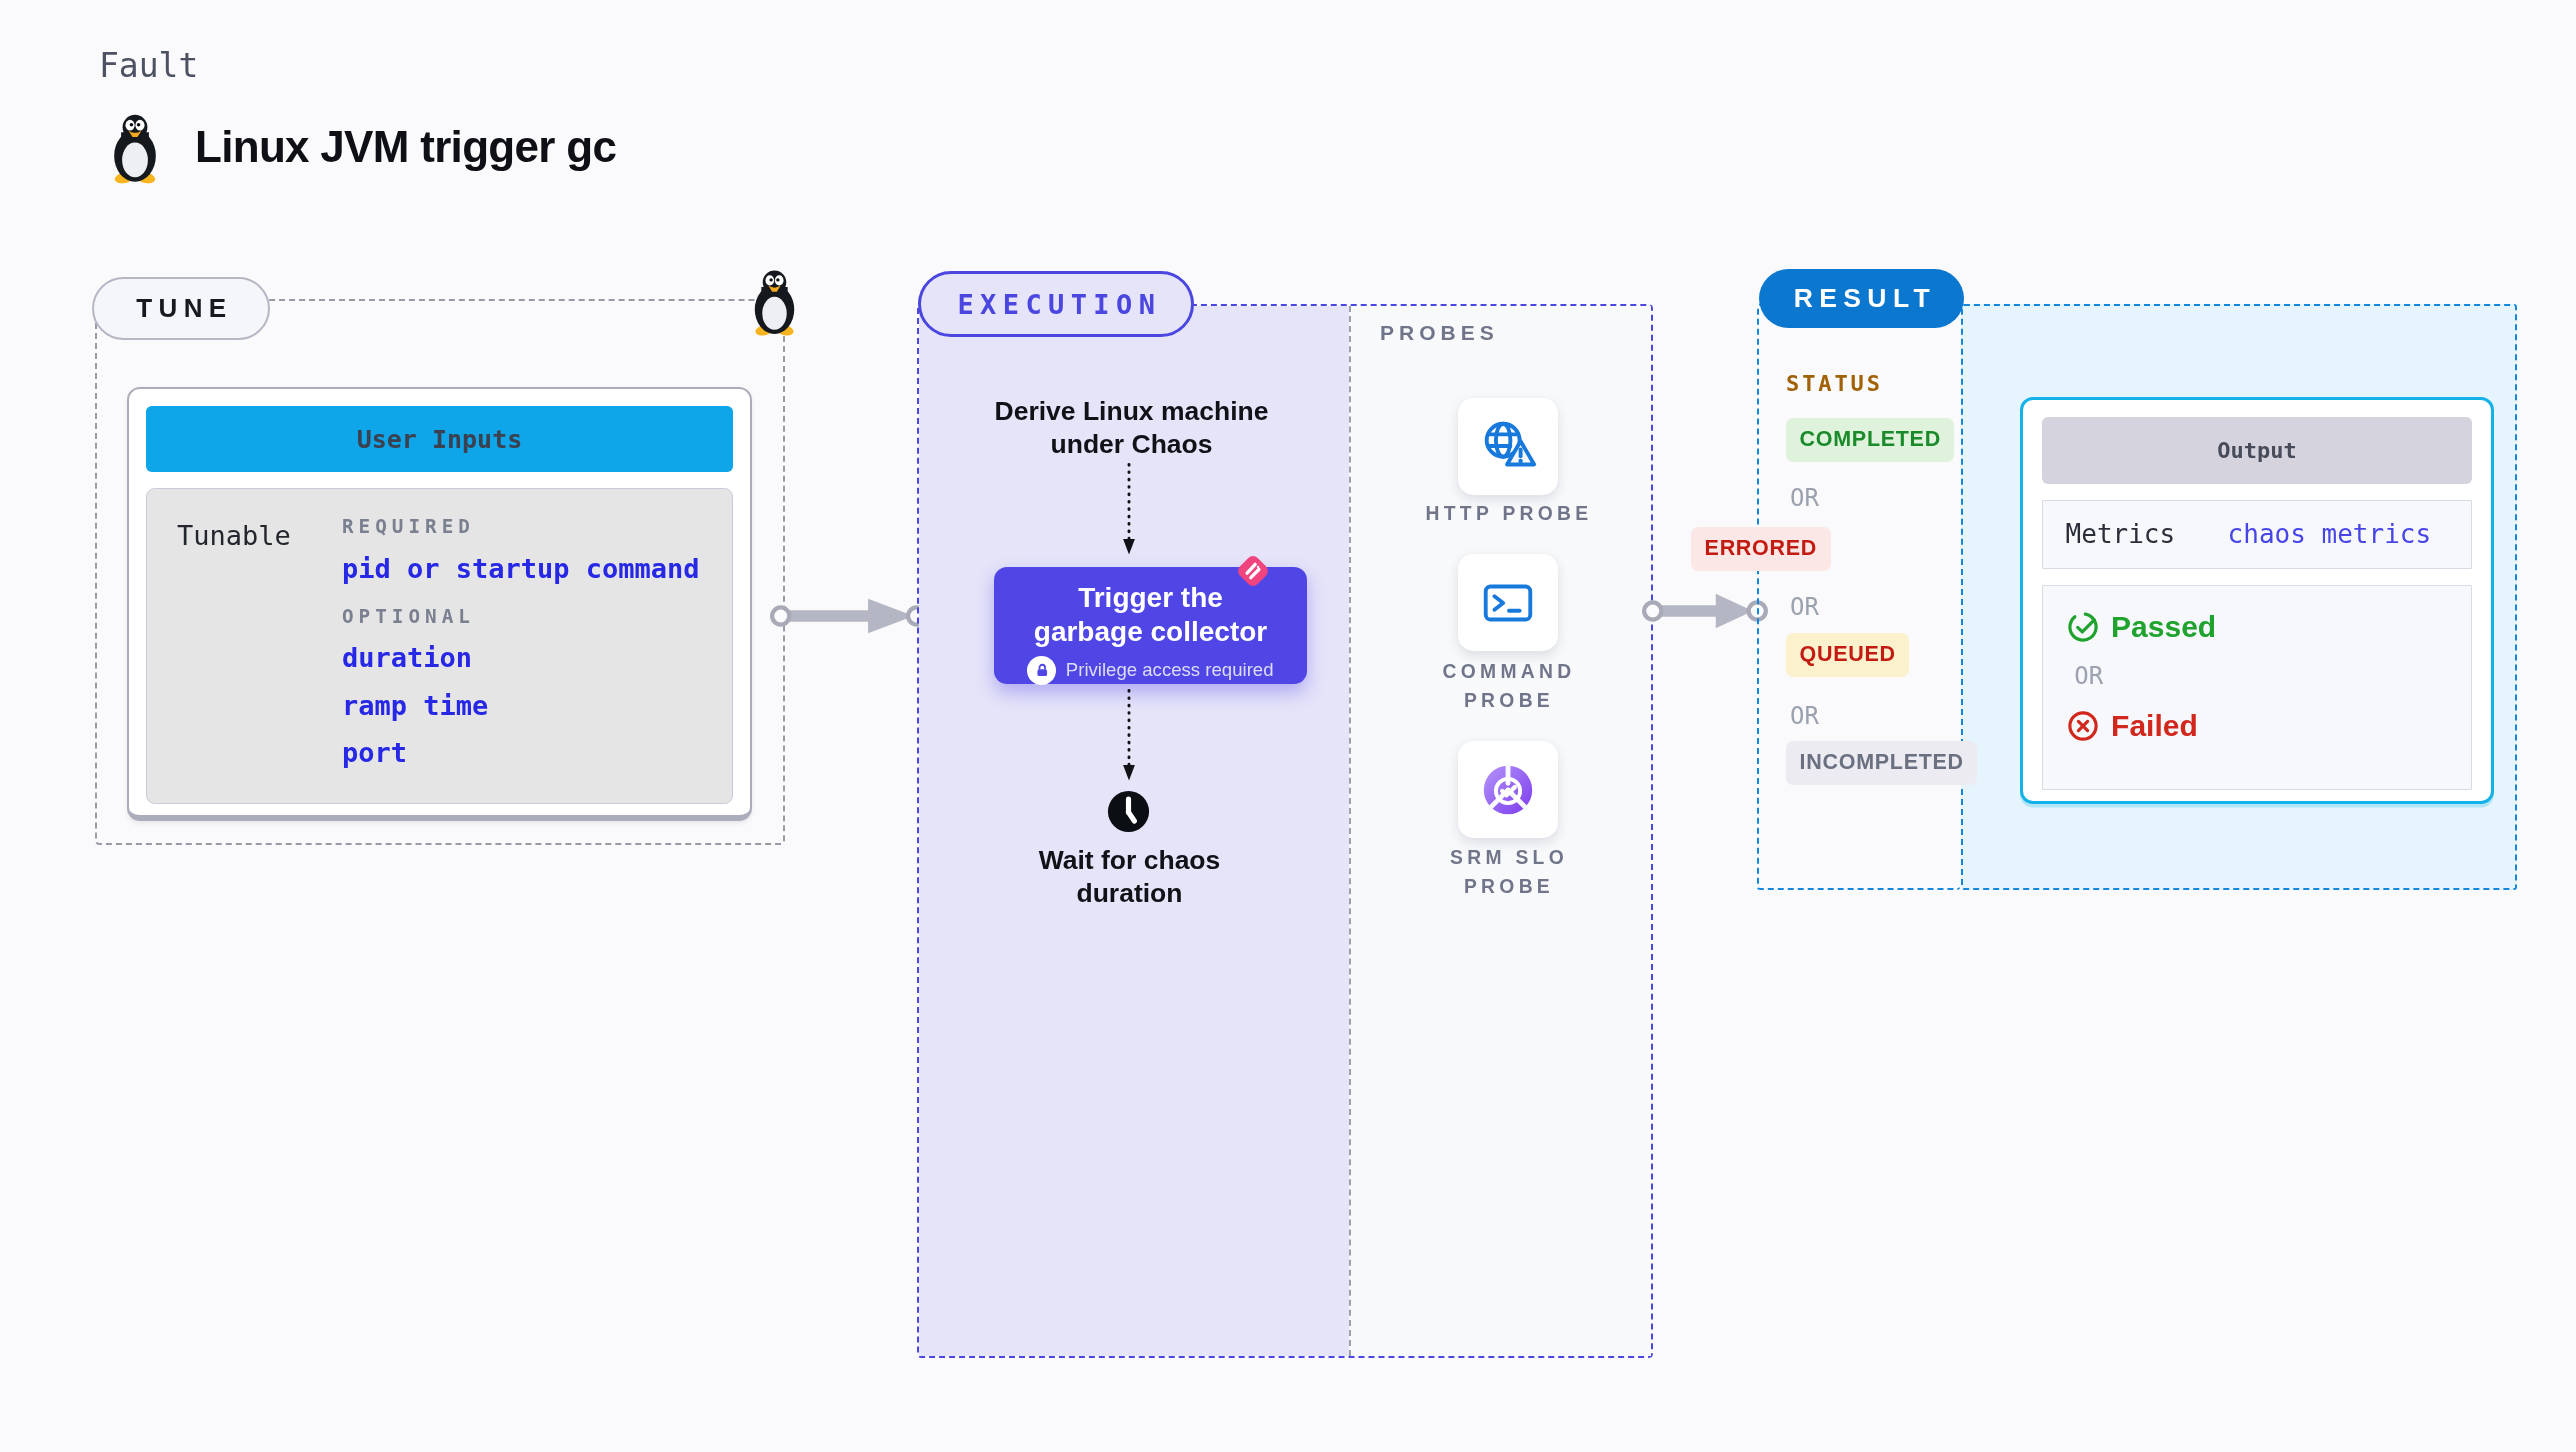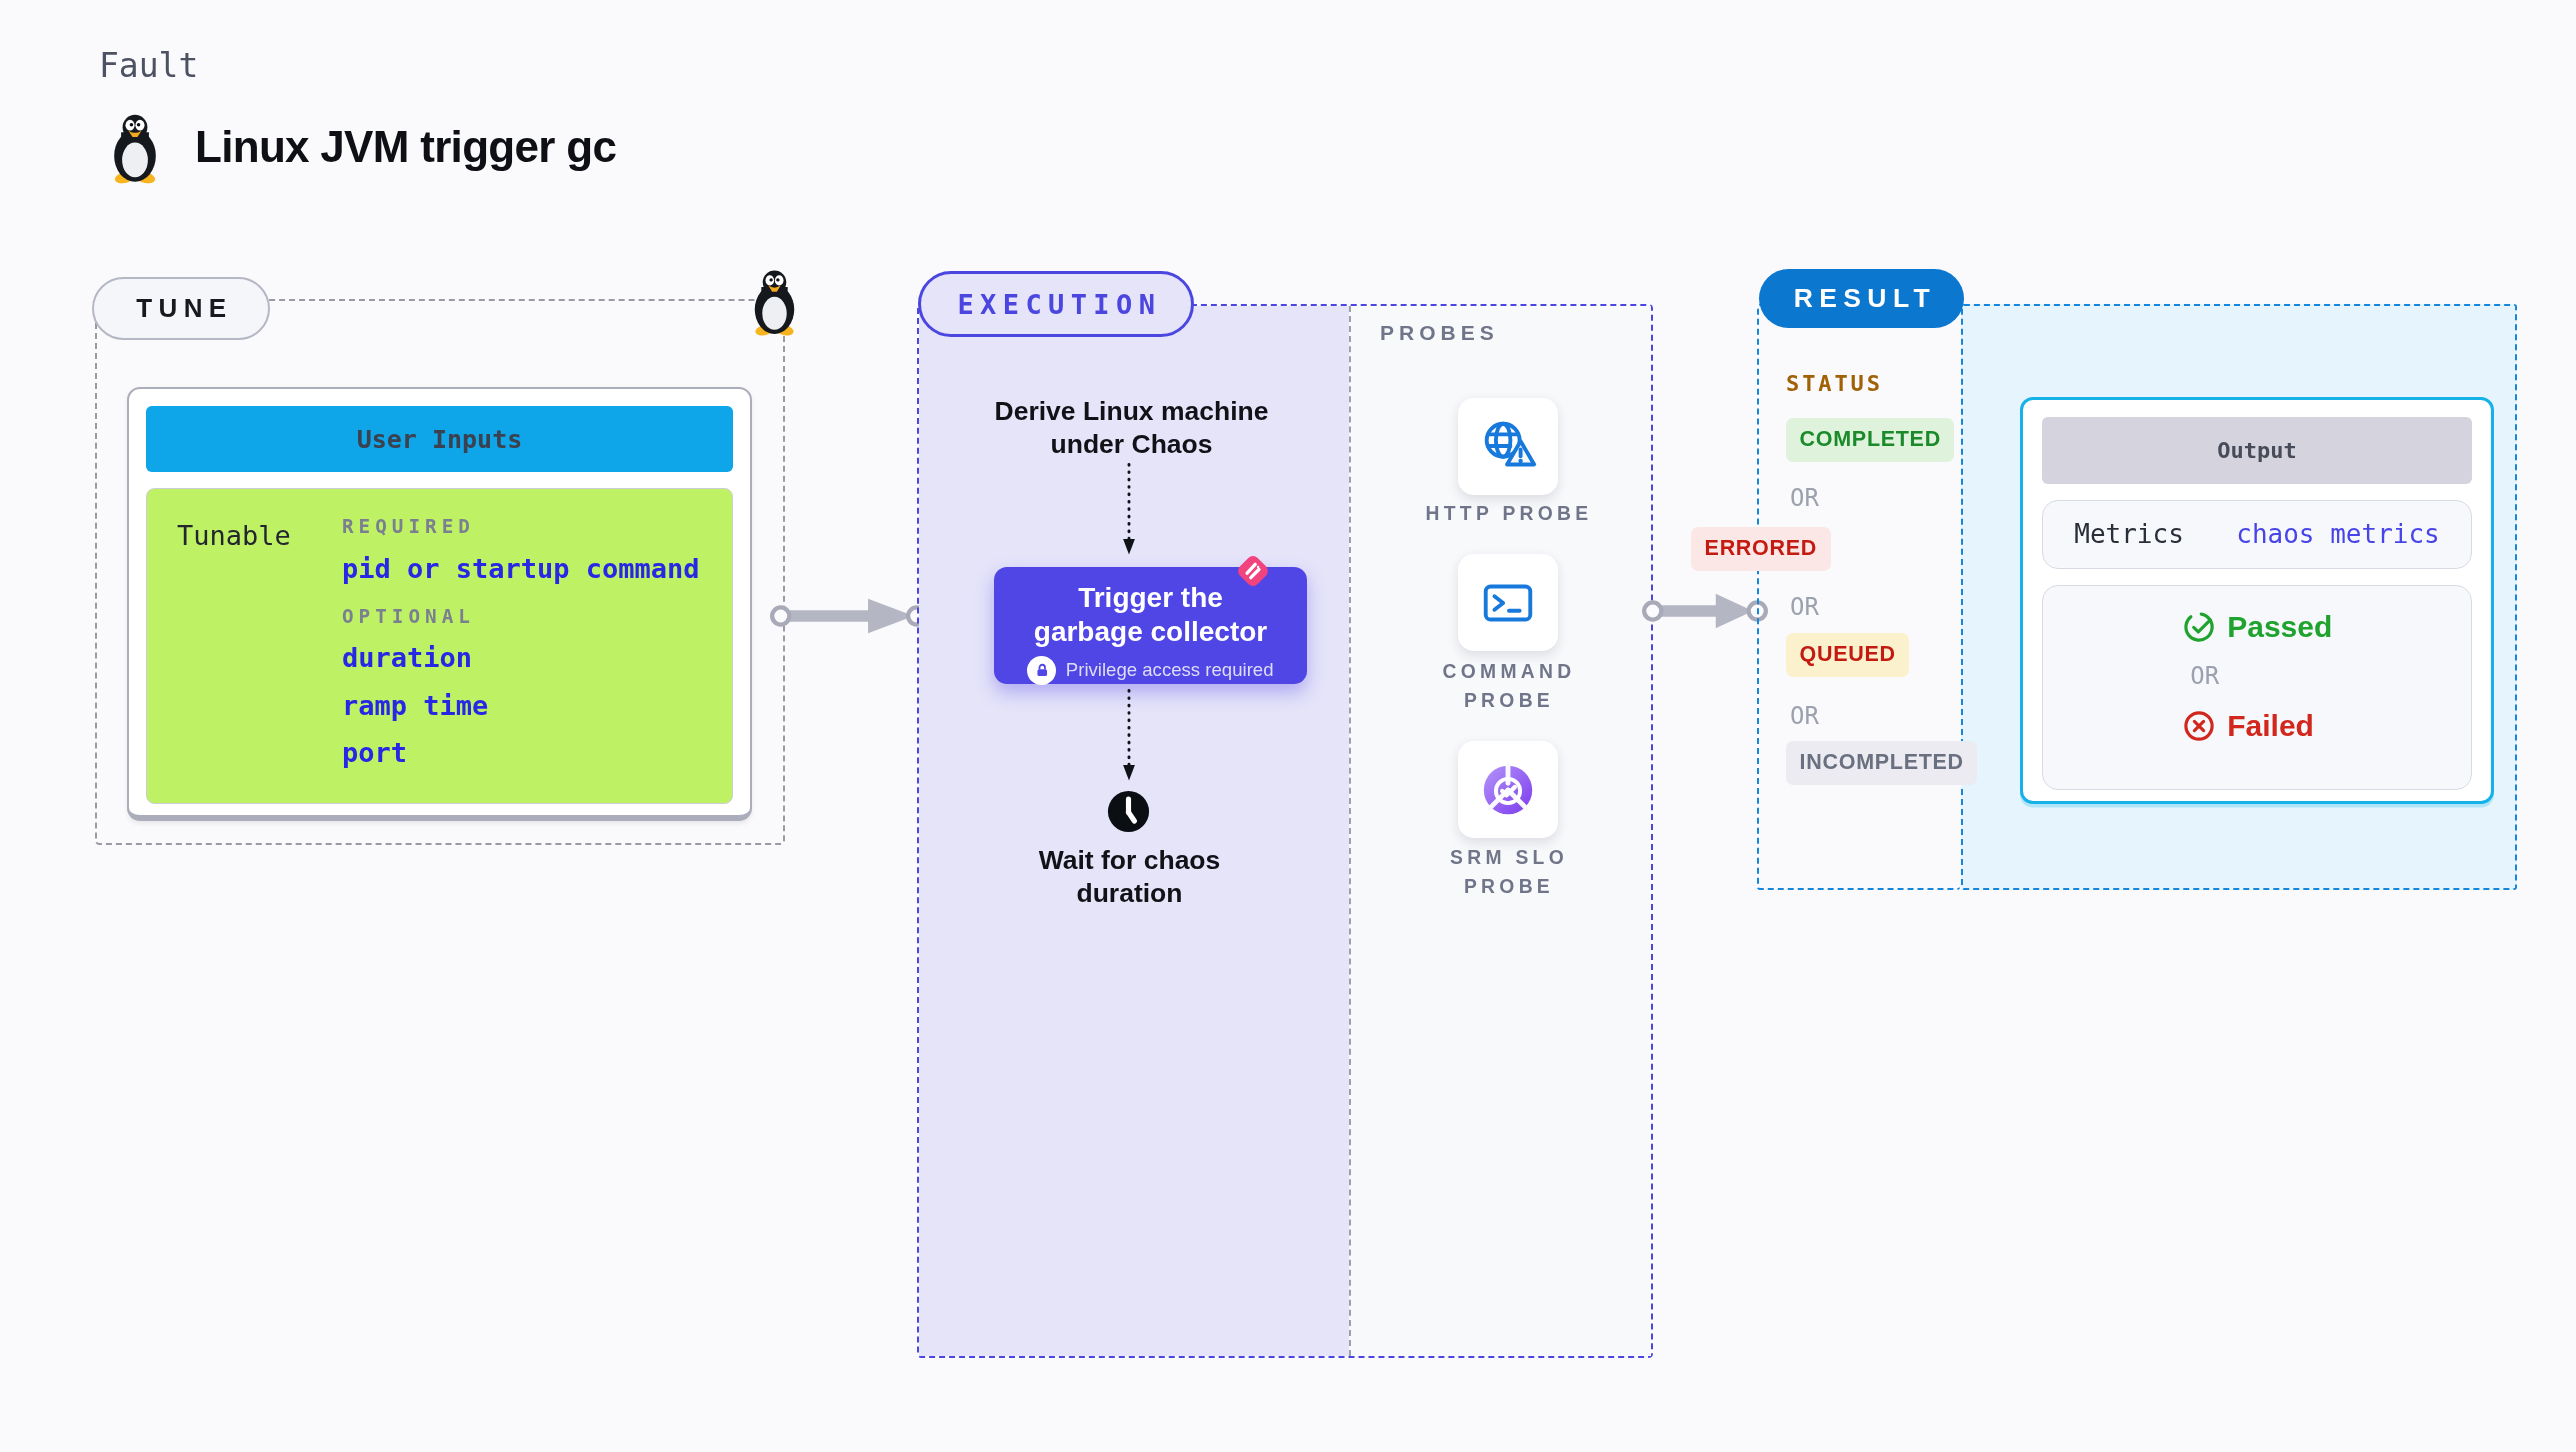"Tunable" .ui-panel { background: #bef264 -> #e5e5e5 }
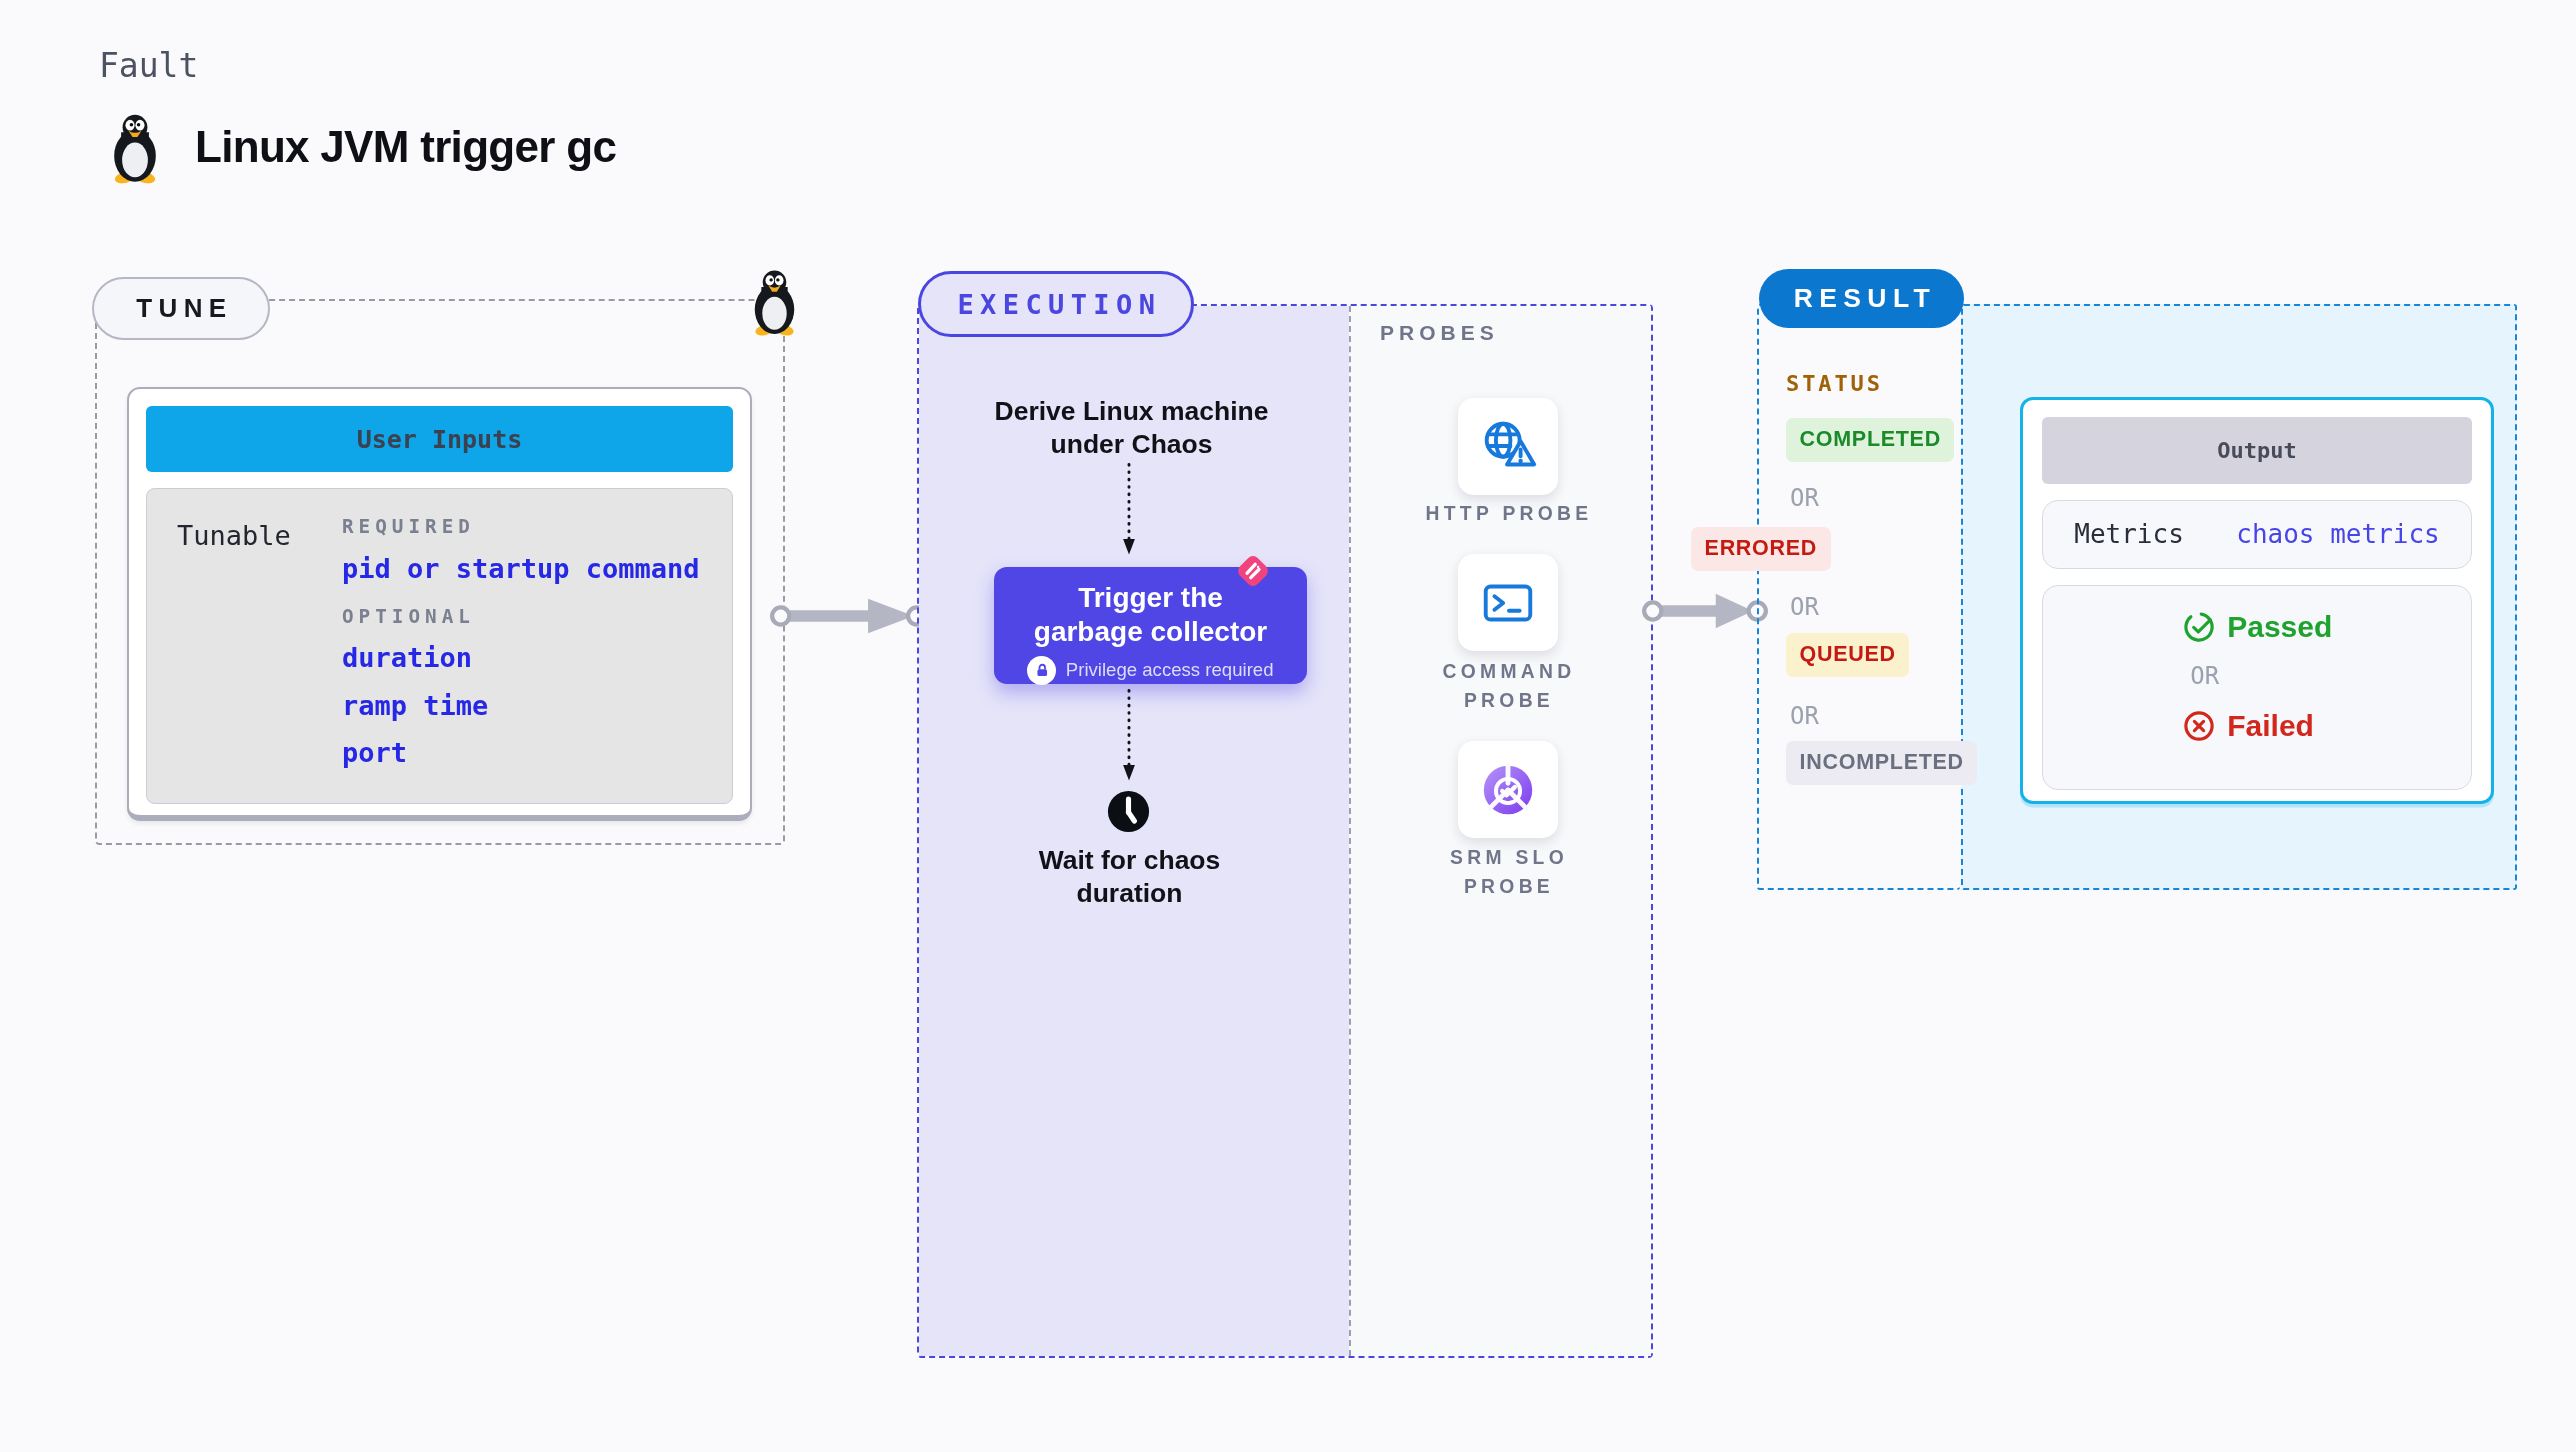"Metrics" .o-row { border-radius: 16px -> 1px; justify-content: center -> none }
